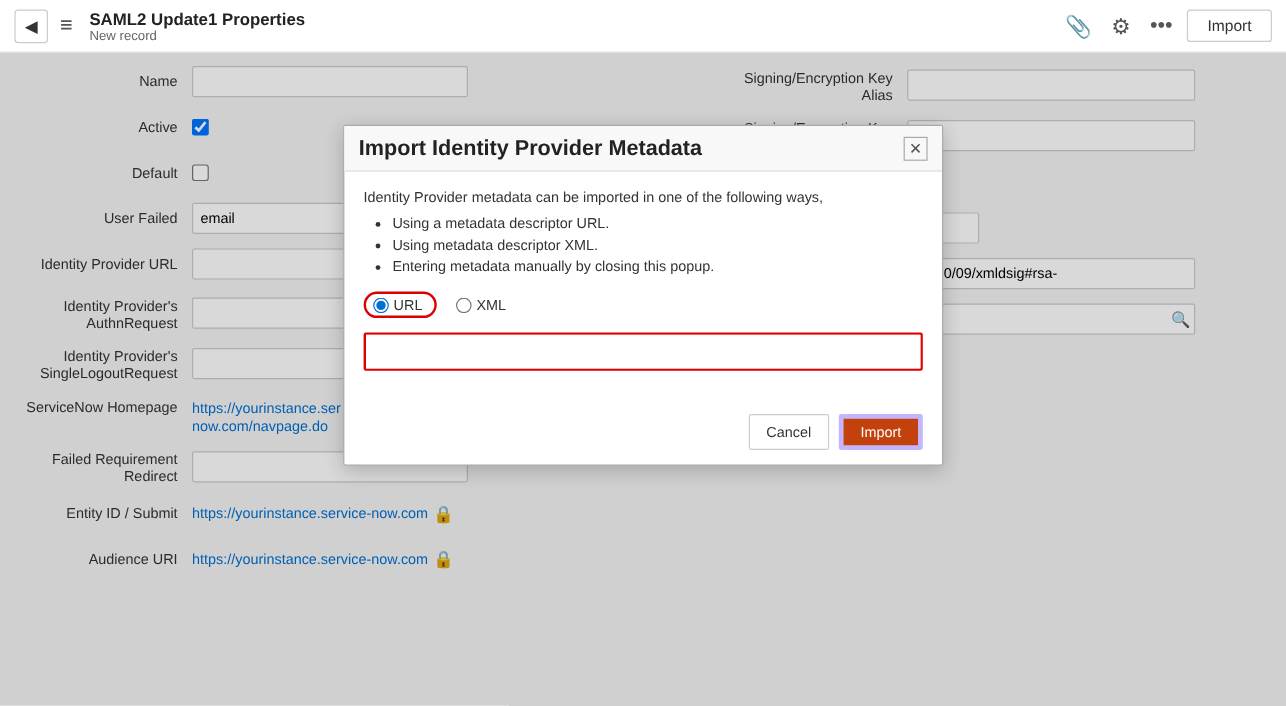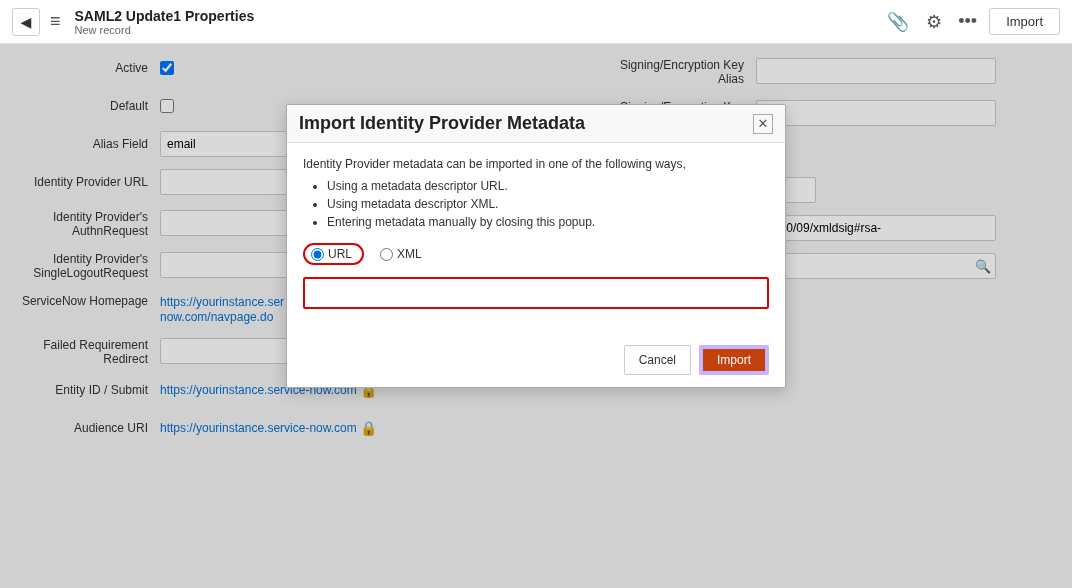"Name" div.form-row { html: none -> <div> <label>Name</label> <input> </div> }
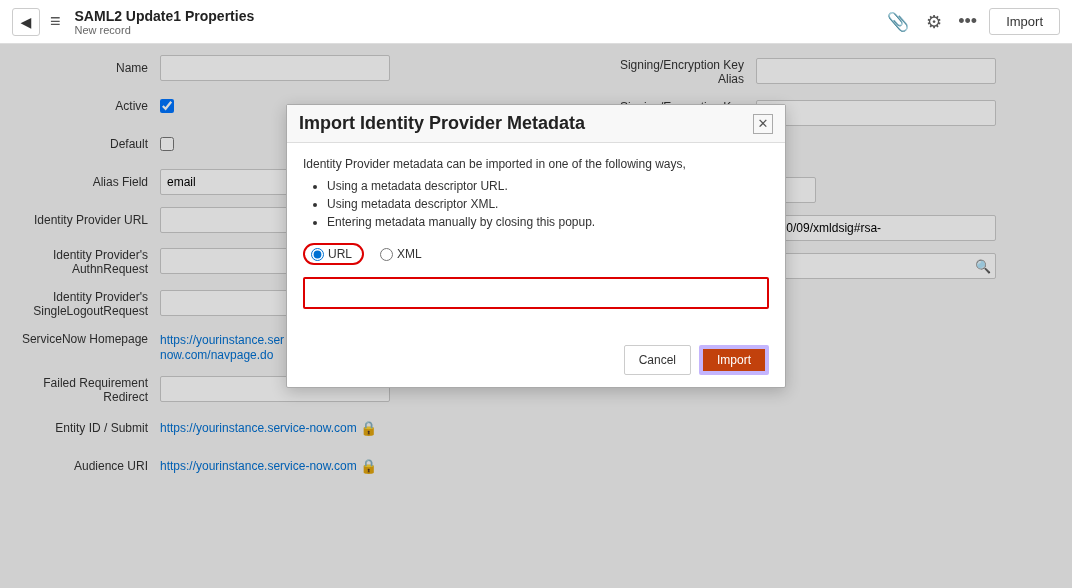"Alias Field" label.form-label { text: Alias Field -> User Failed }
